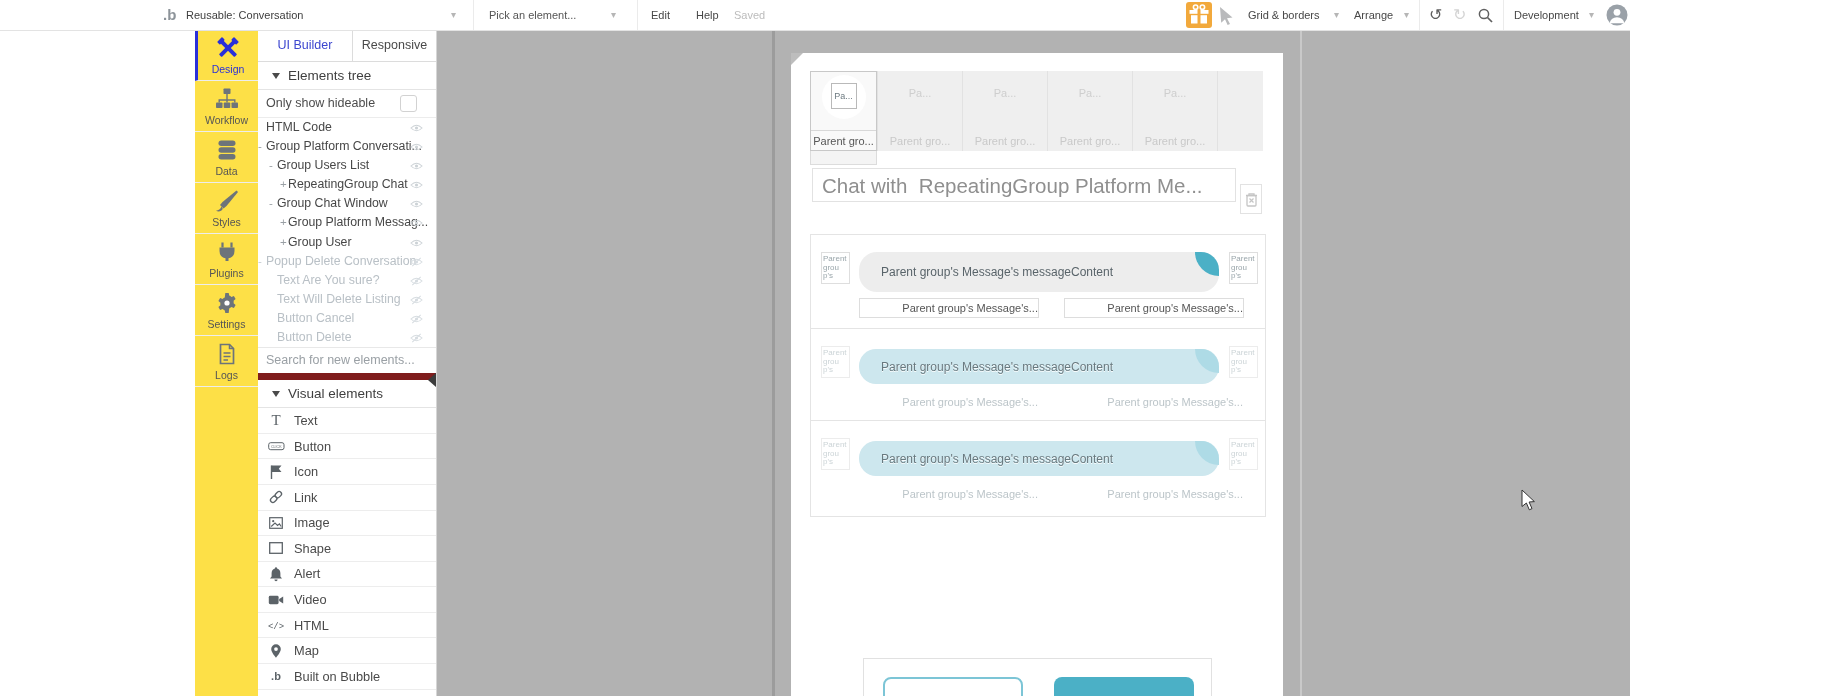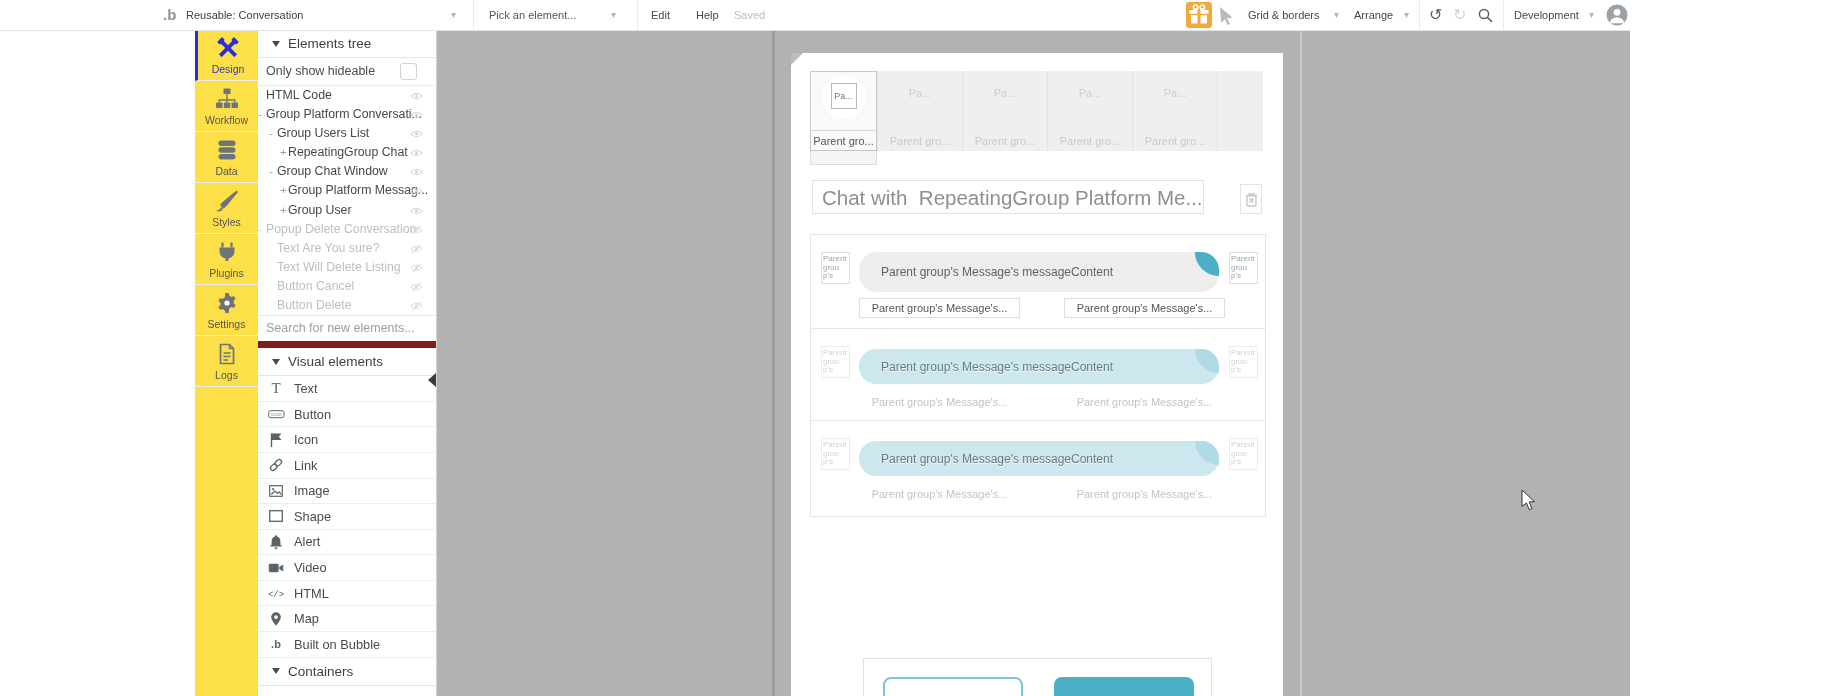"UI Builder" div.tabs { html: none -> <div> <div>UI Builder</div> <div>Responsive</div> </div> }
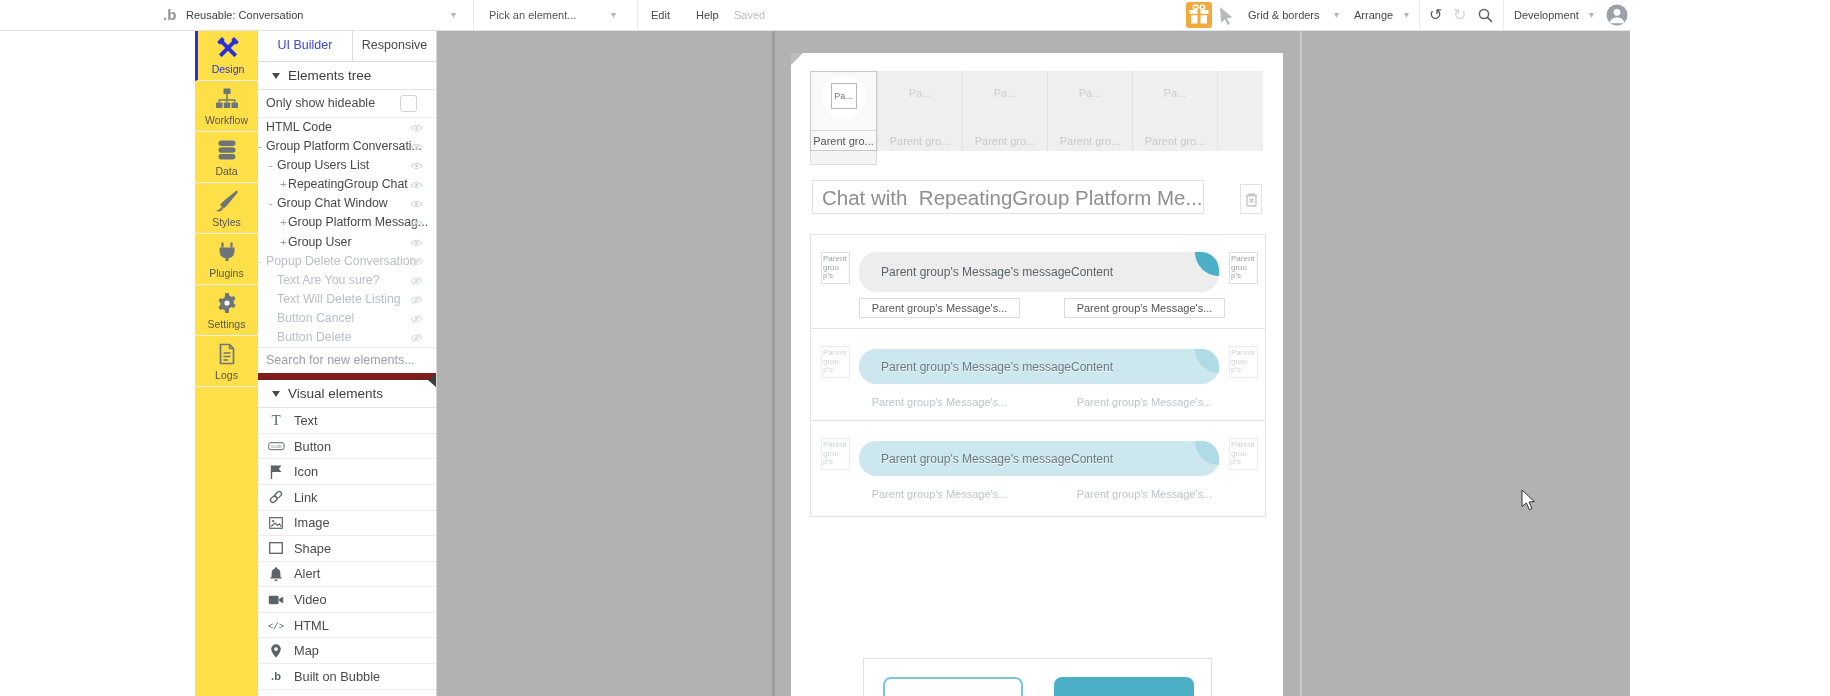"Chat with RepeatingGroup Platform Me..." .title-box { top: 127px -> 115px; width: 392px -> 424px }
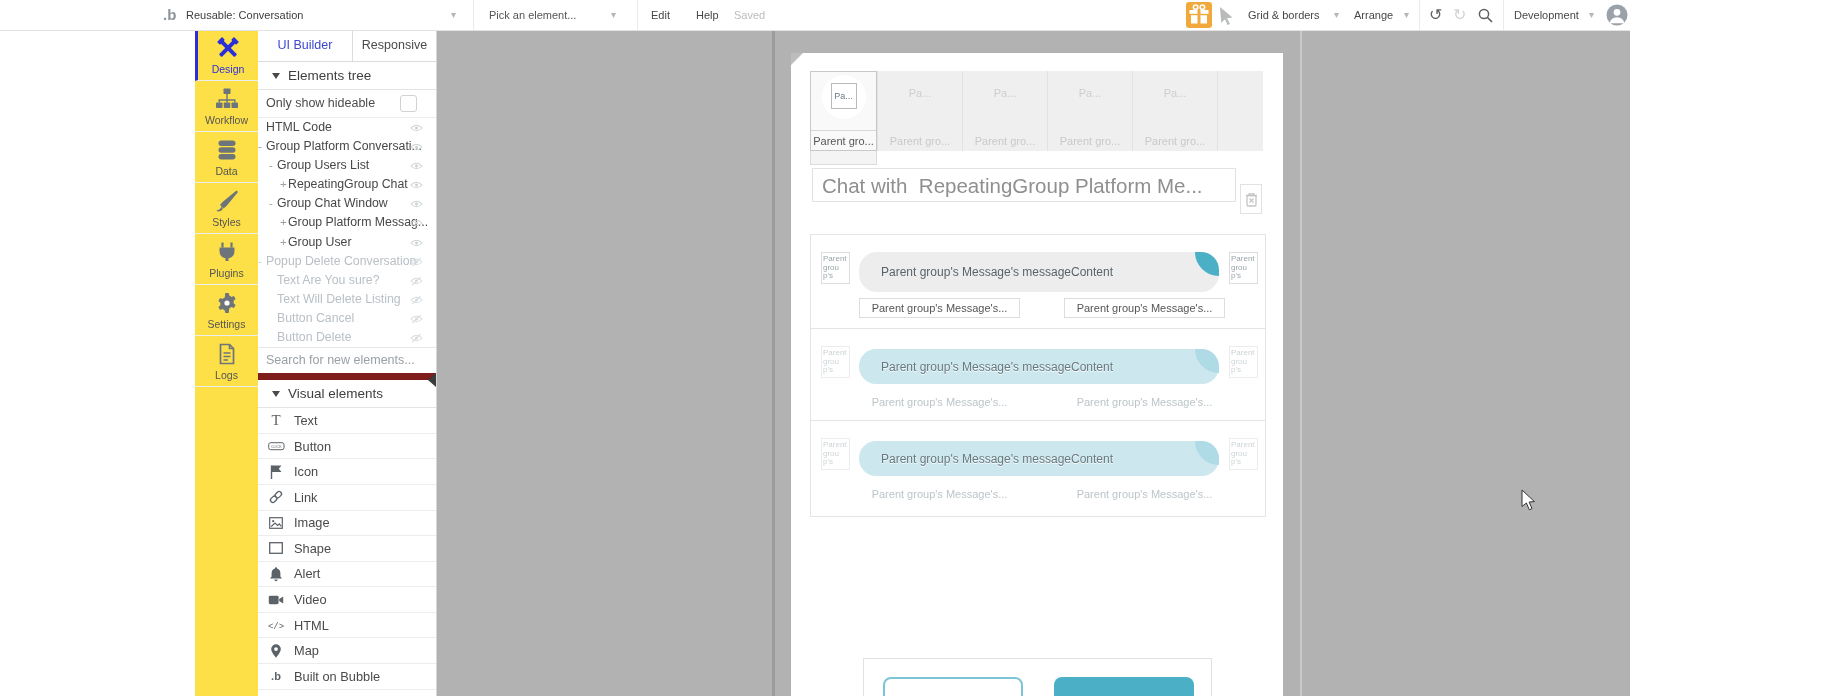"Parent group's Message's..." .m-label { text-align: center -> right; width: 161px -> 180px }
